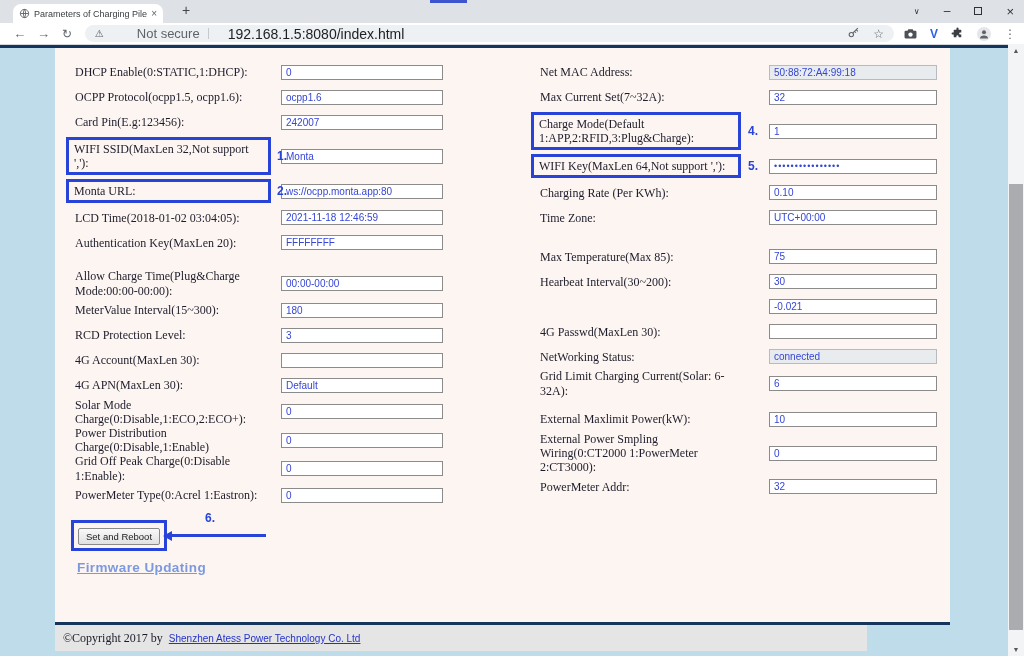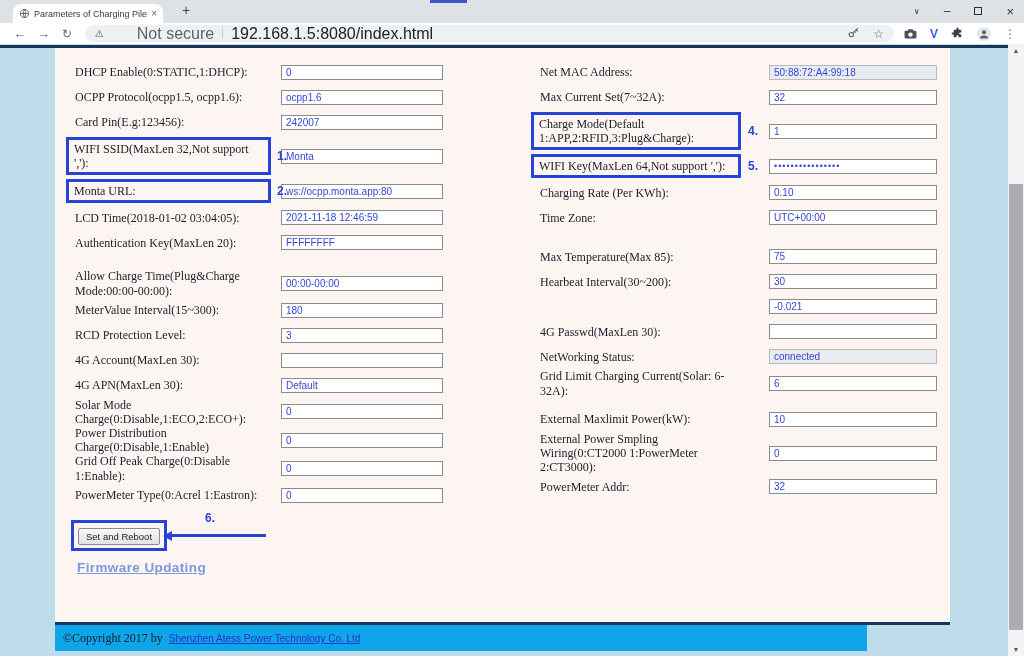"Not secure" .notsecure { font-size: 16px -> 13px }
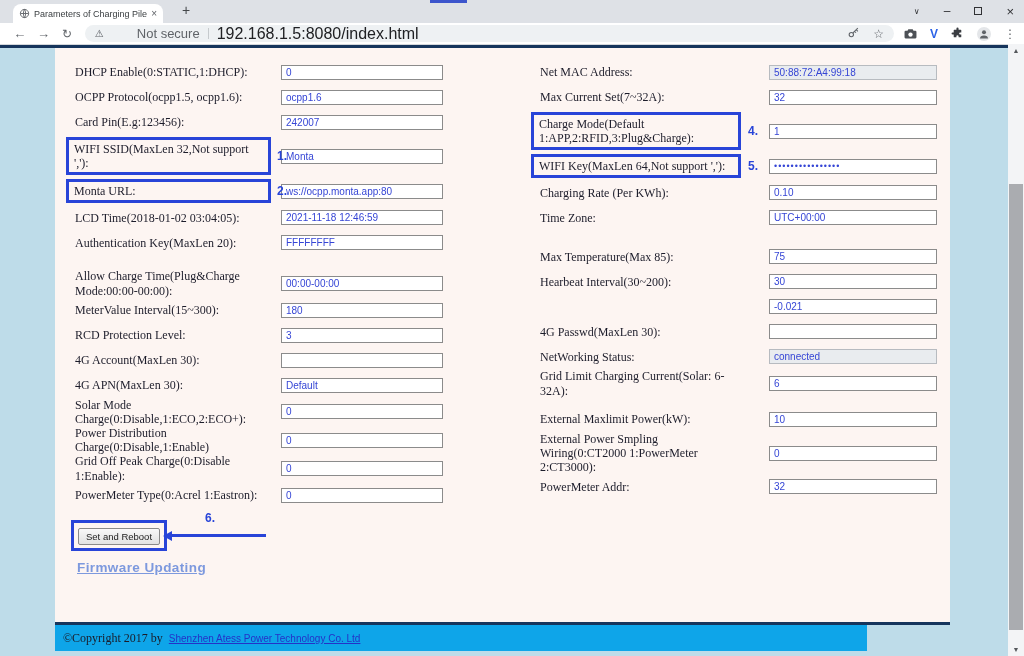"192.168.1.5:8080/index.html" .url { font-size: 16px -> 14px; margin-left: none -> 11px }
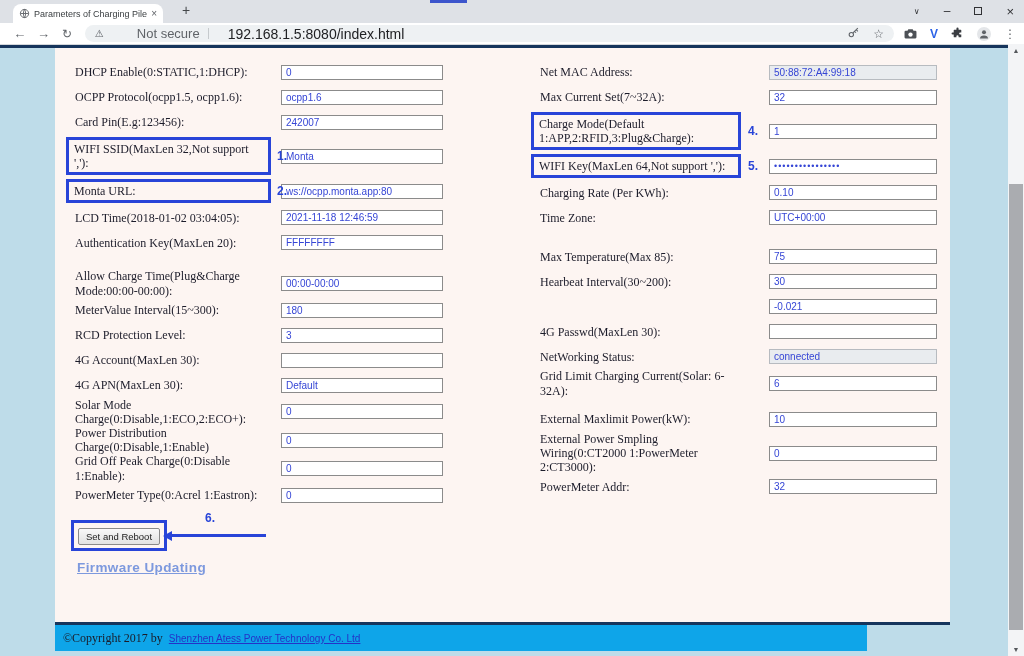"©Copyright 2017 by Shenzhen Atess" .pfooter { background: #0ea5e9 -> #e5e5e5 }
